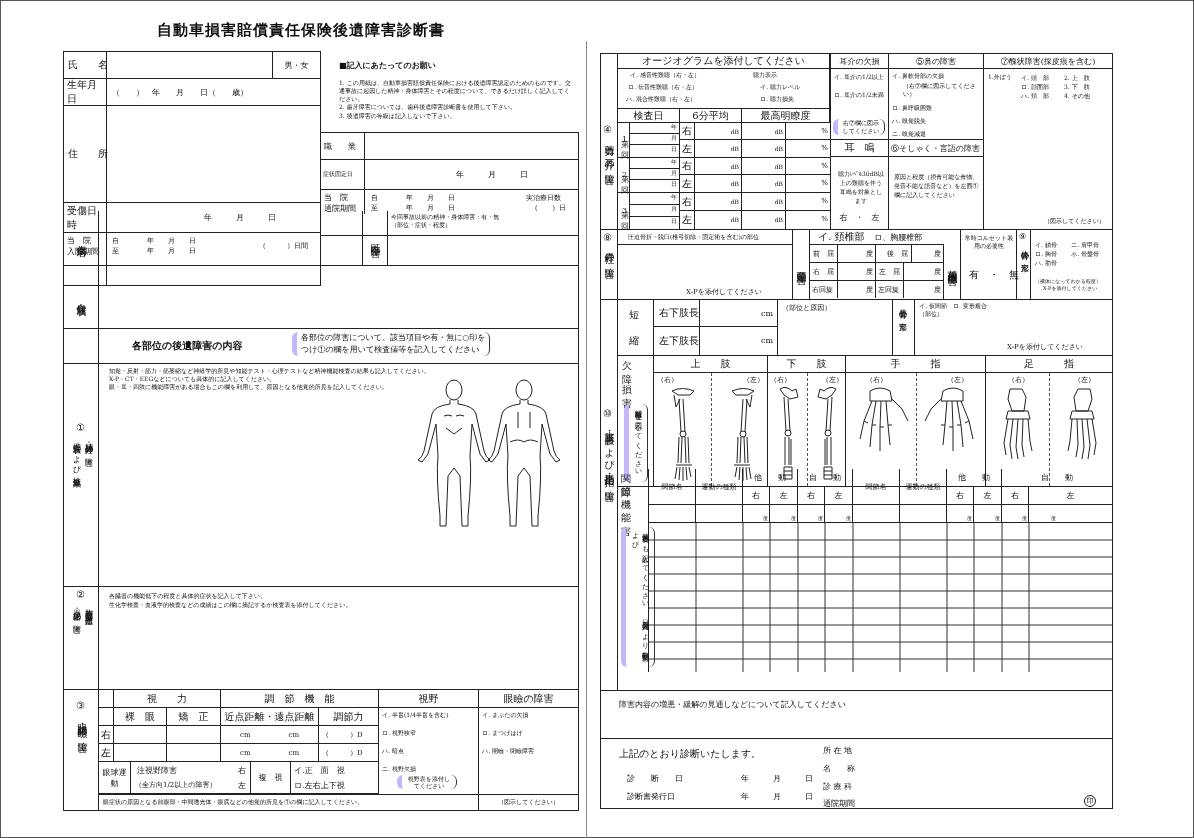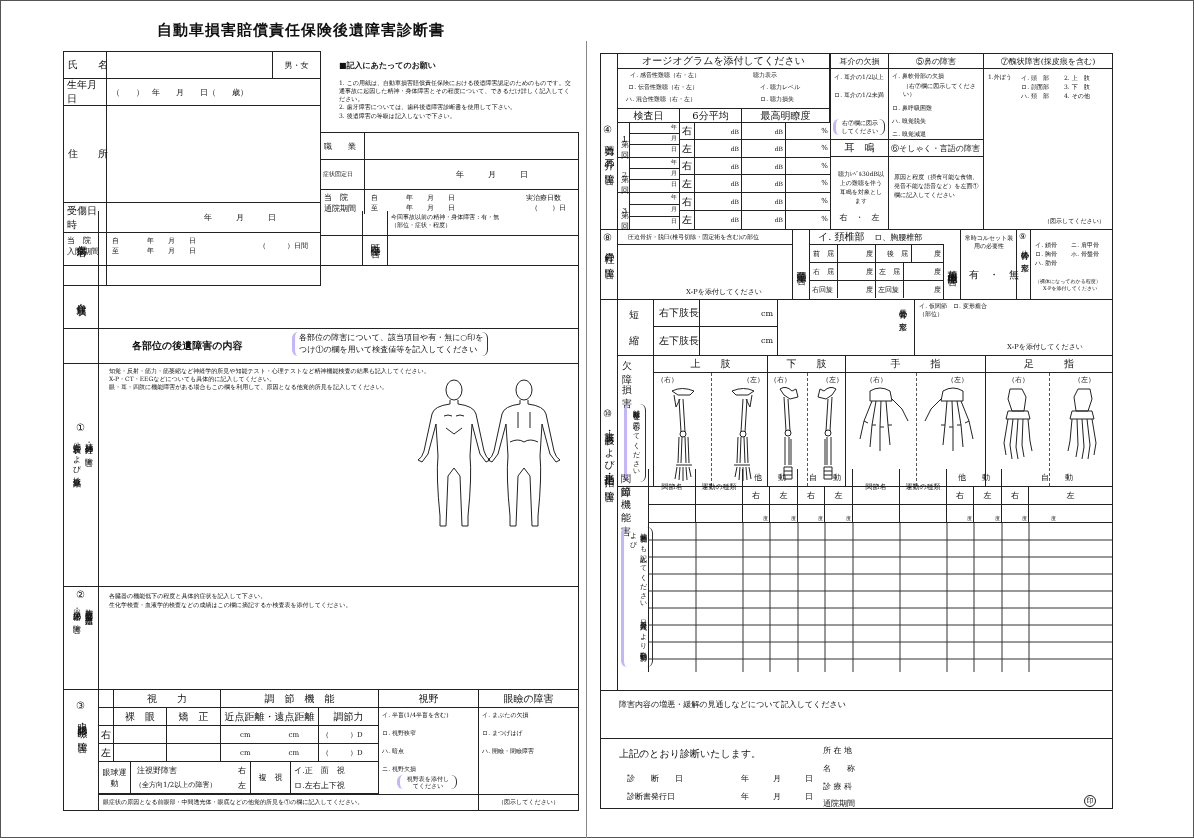"（部位と原因）" div.abs { html: none -> <div>（部位と原因）</div> }
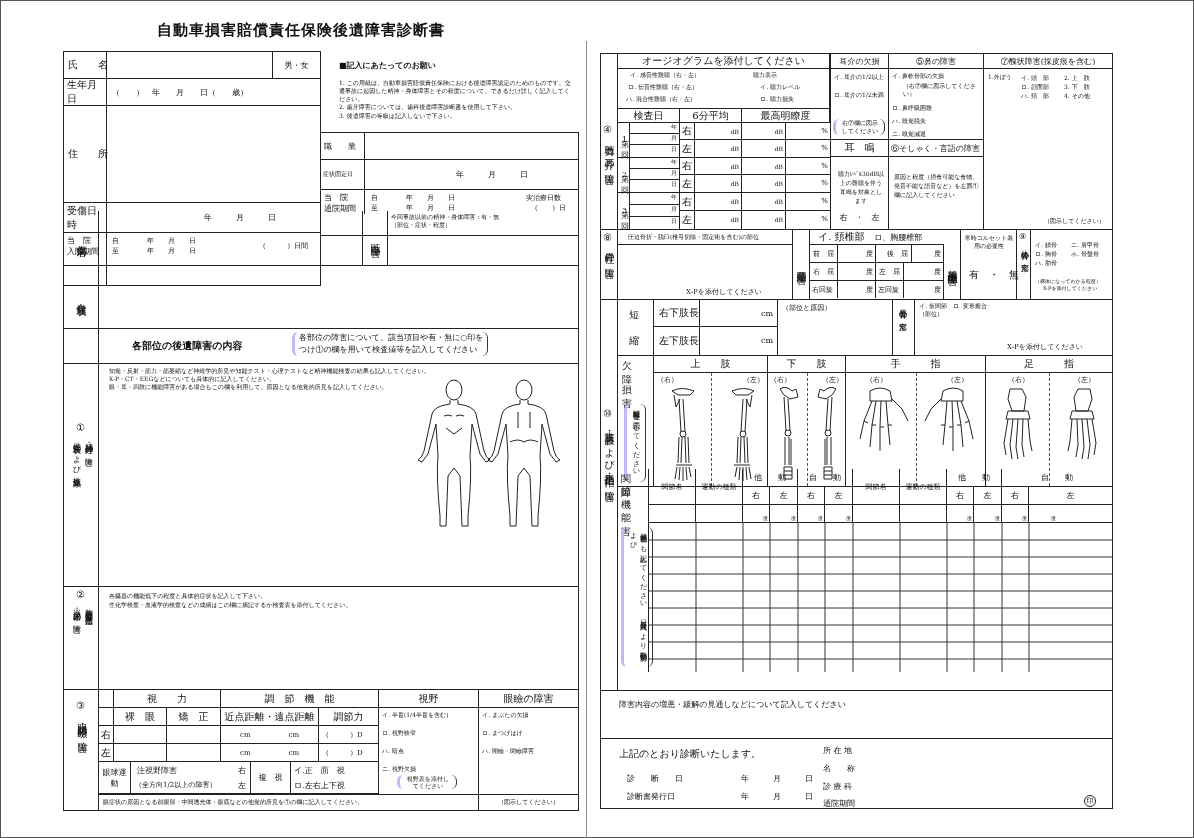"各部位の障害について、該当項目や有・無に○印を" .paren { border-left: 3px solid #c4b5fd -> 5px solid #c4b5fd }
